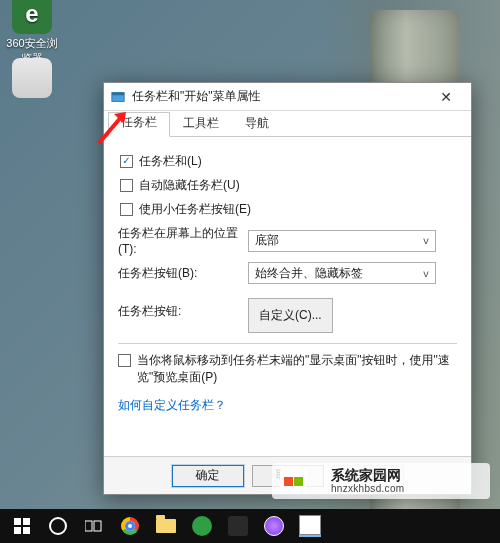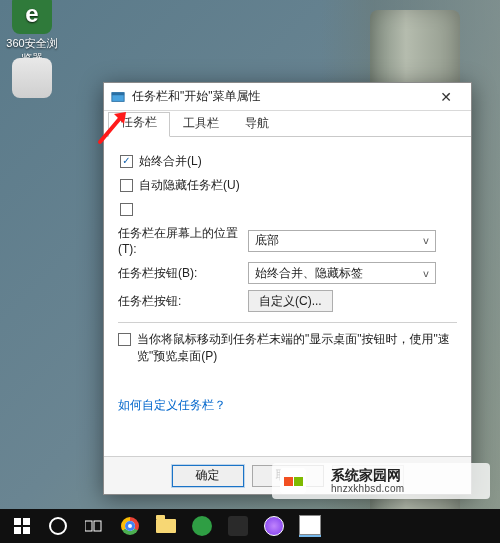"始终合并(L)" span { text: 始终合并 -> 任务栏和 }
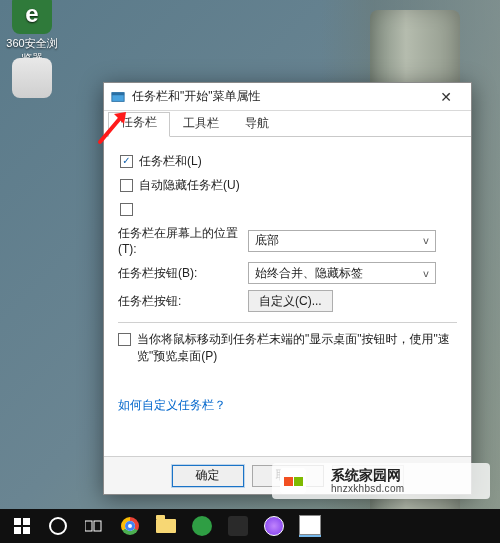"使用小任务栏按钮(E)" span { html: none -> <span>使用小任务栏按钮(E)</span> }
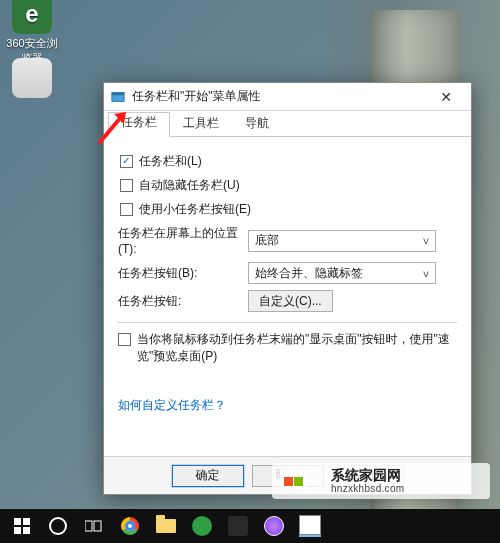"自定义(C)..." .btn-small { height: 22px -> 35px; margin-top: none -> 8px }
